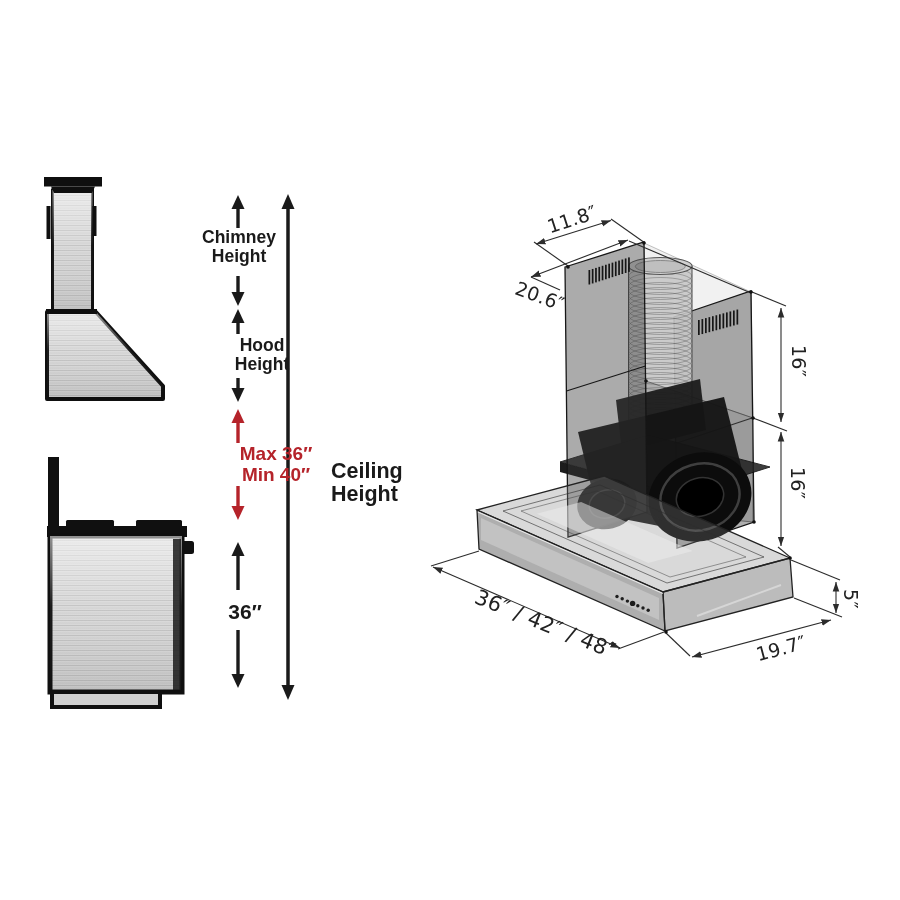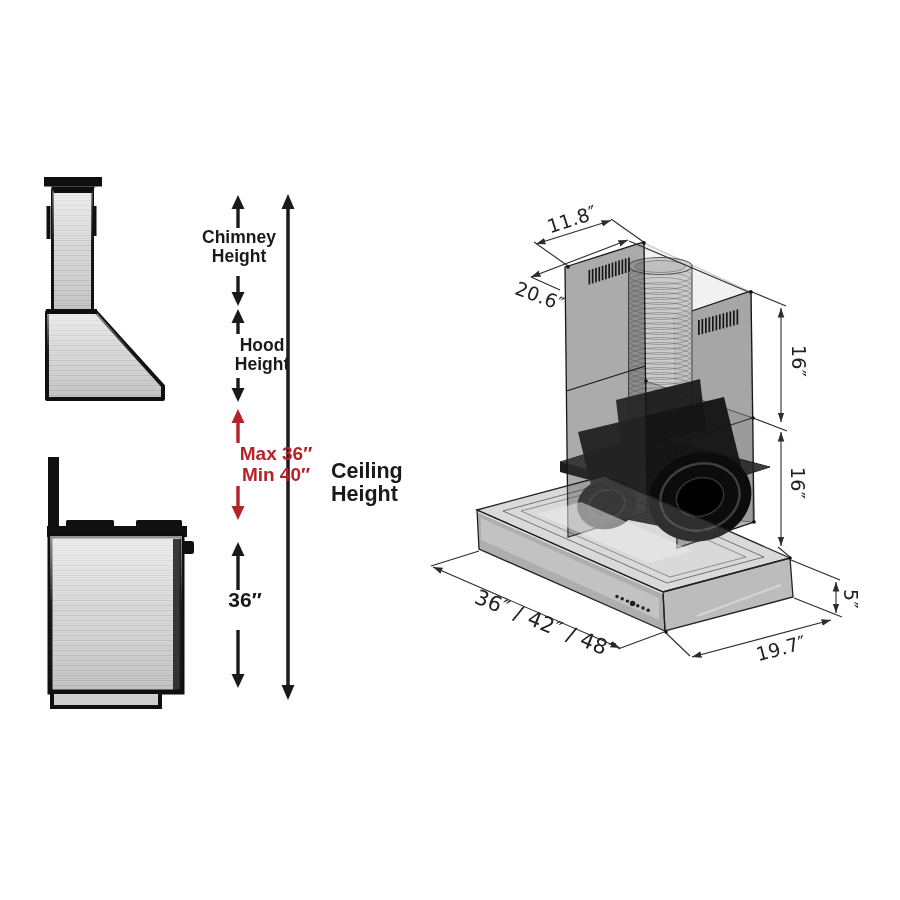"36″" div.dist36 { top: 588px -> 600px }
